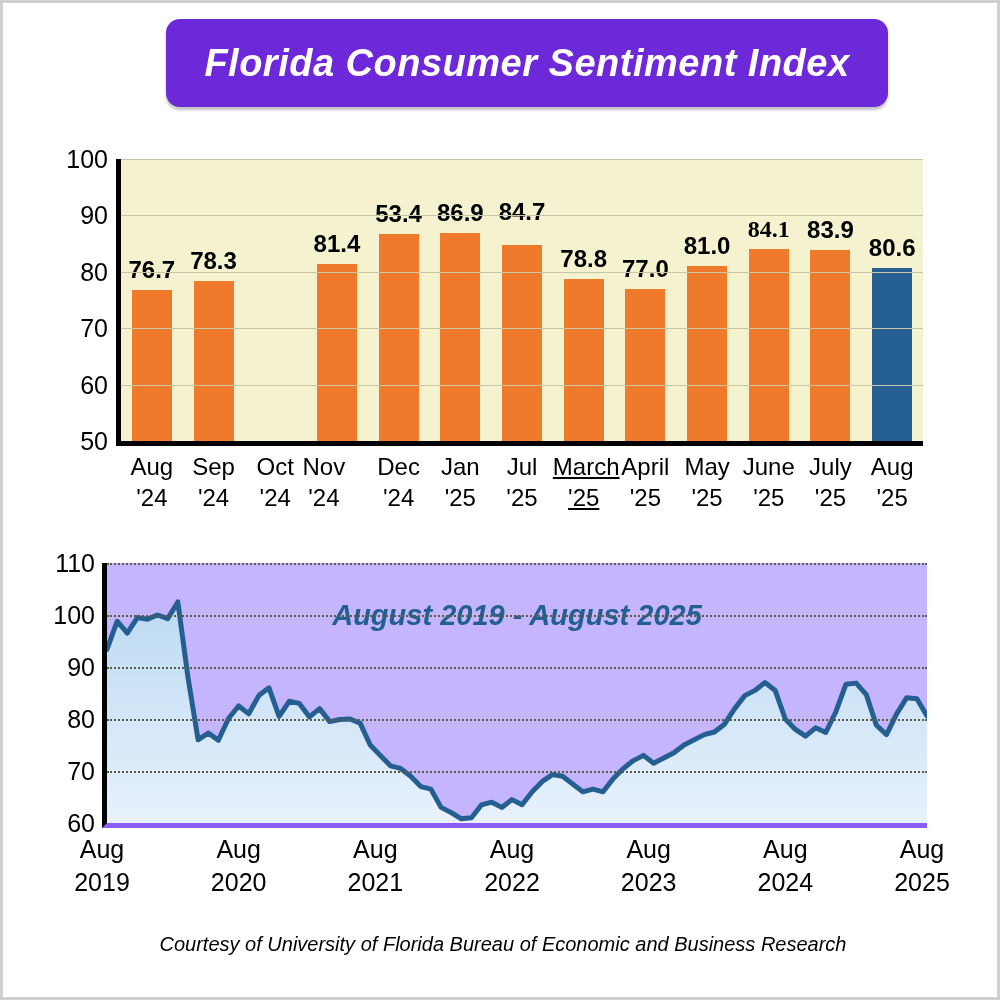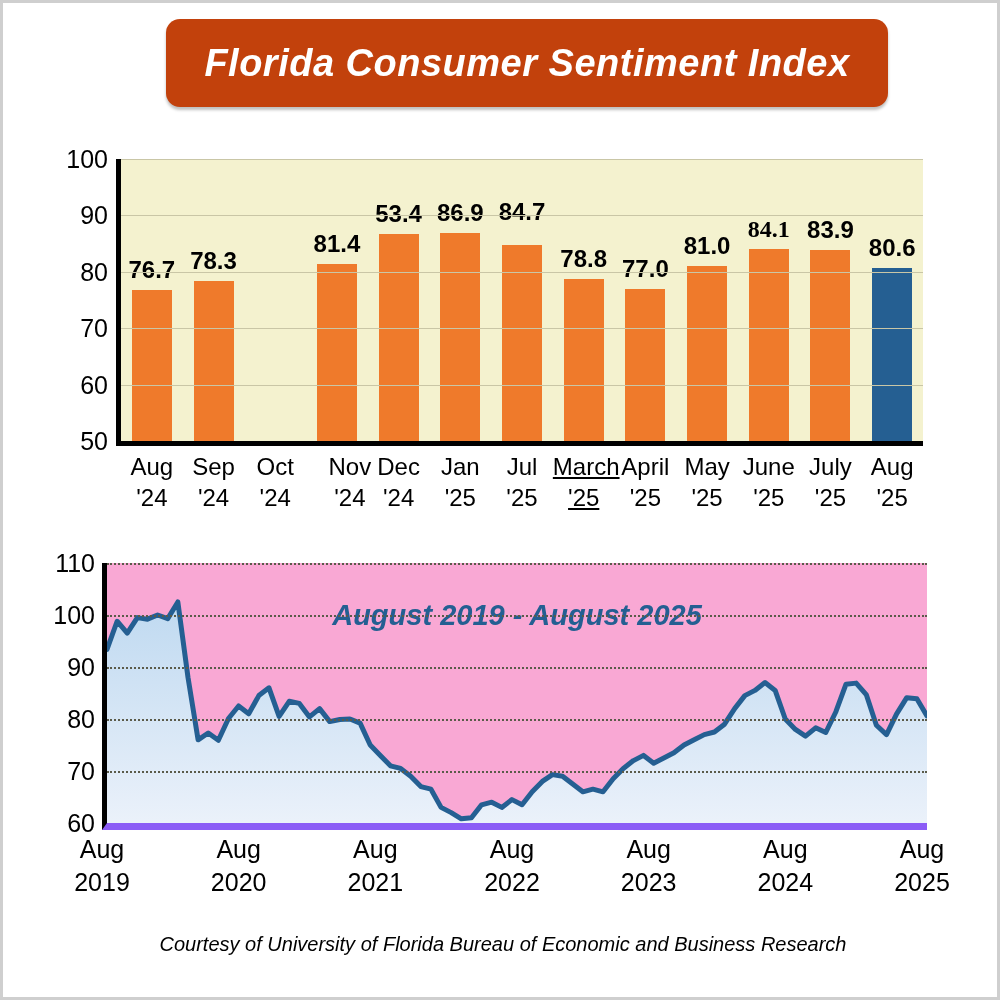"Florida Consumer Sentiment Index" .title-bar { background: #c2410c -> #6d28d9 }
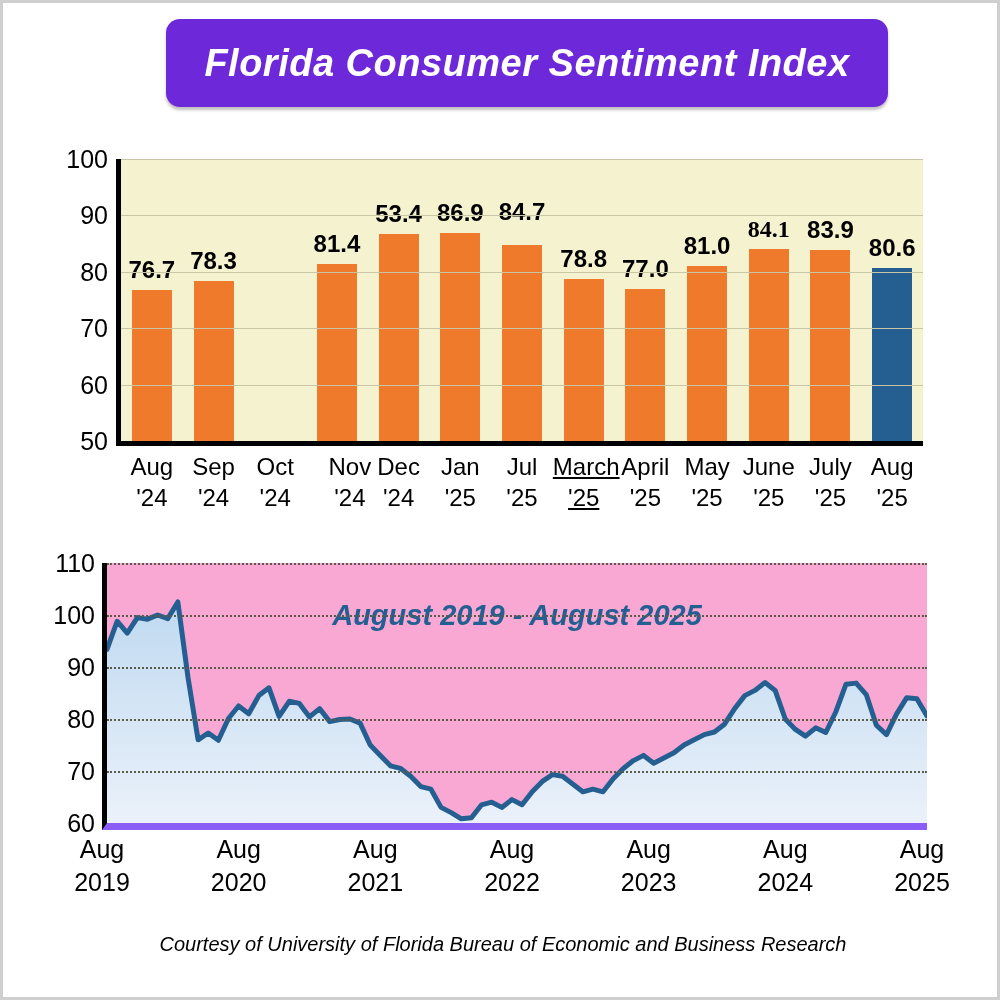"Nov" div.x-col { left: 198px -> 172px }
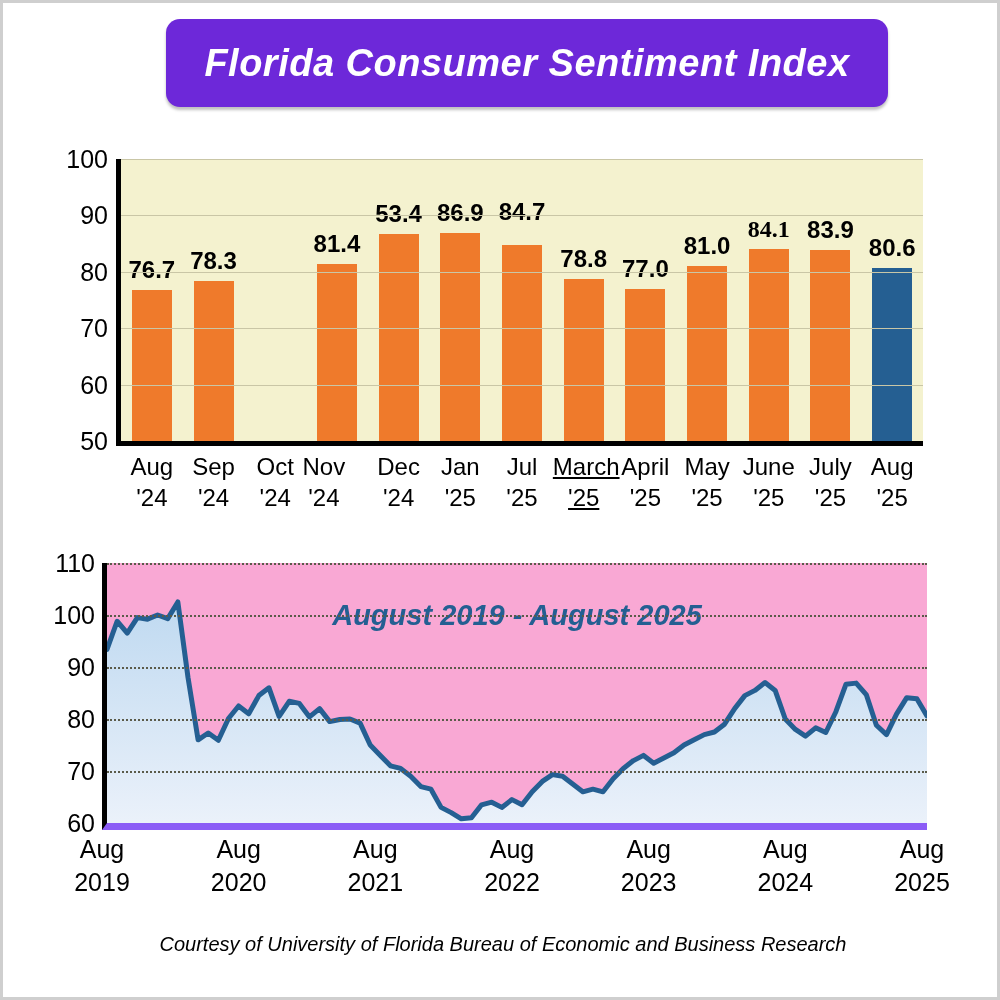"August 2019 - August 2025" .plot-line { background: #f9a8d4 -> #c4b5fd; border-bottom: 7px solid #8b5cf6 -> 5px solid #8b5cf6 }
